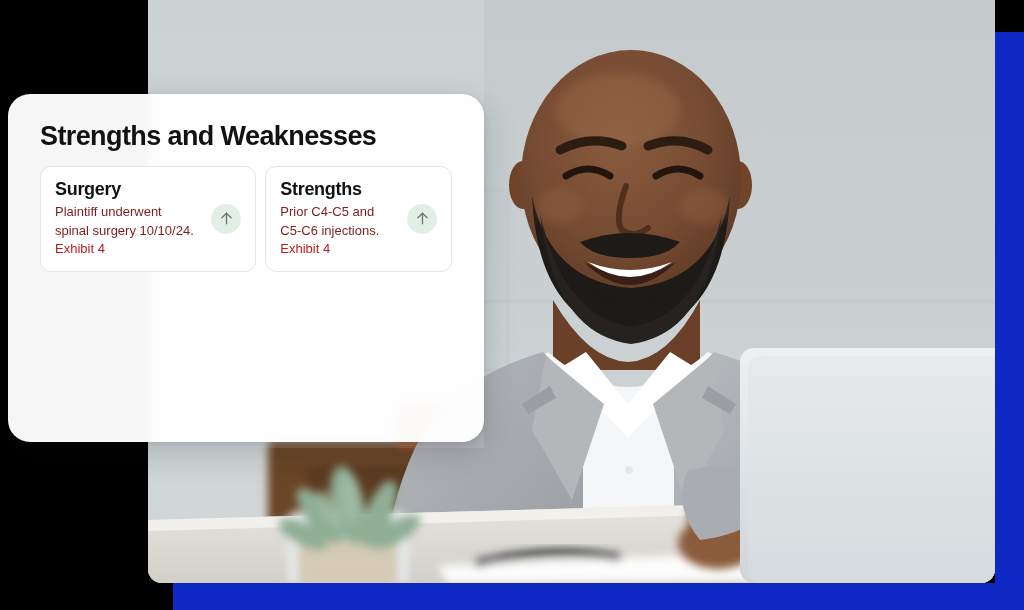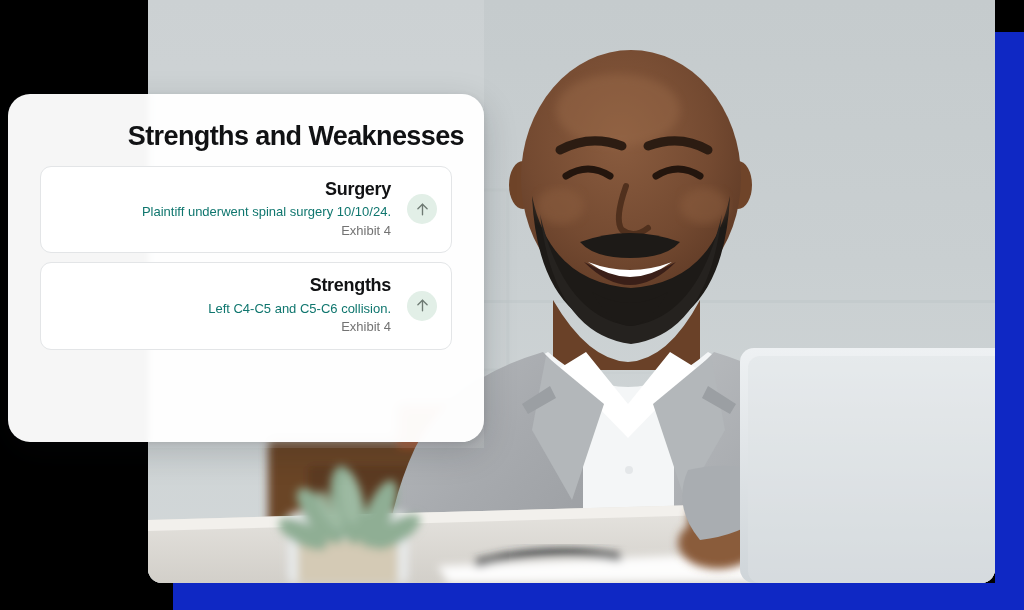"Strengths and Weaknesses" .panel { text-align: right -> none }
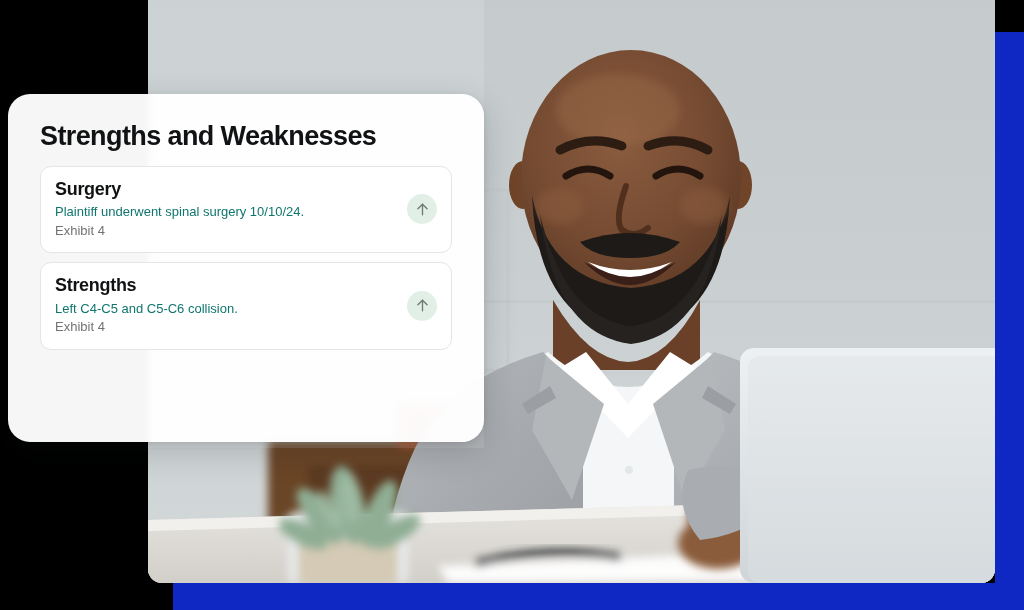"Surgery" .cards { flex-direction: column -> row }
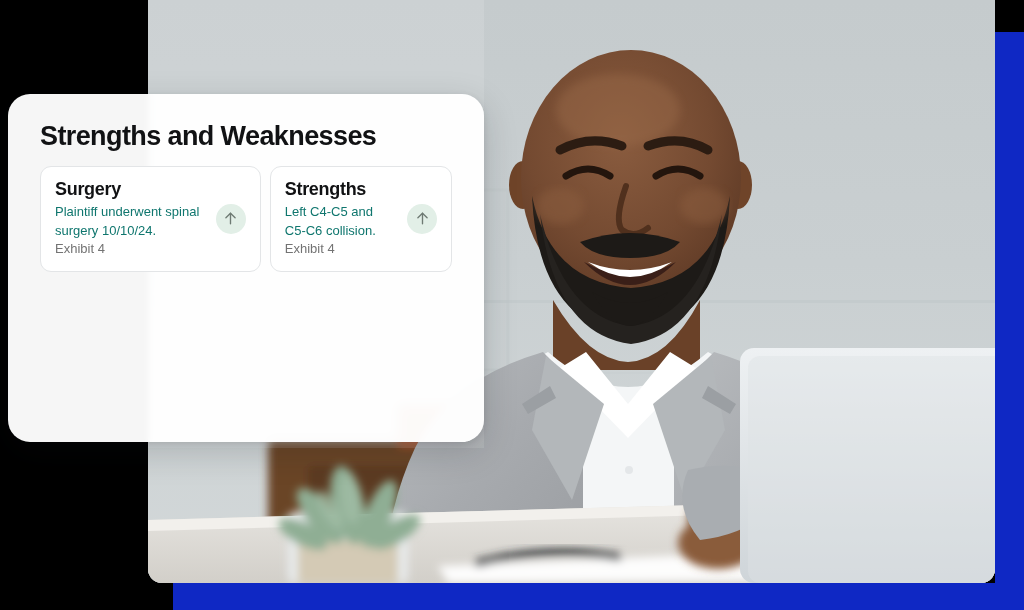"Plaintiff underwent spinal surgery" .fact-desc { color: #0f766e -> #7f1d1d }
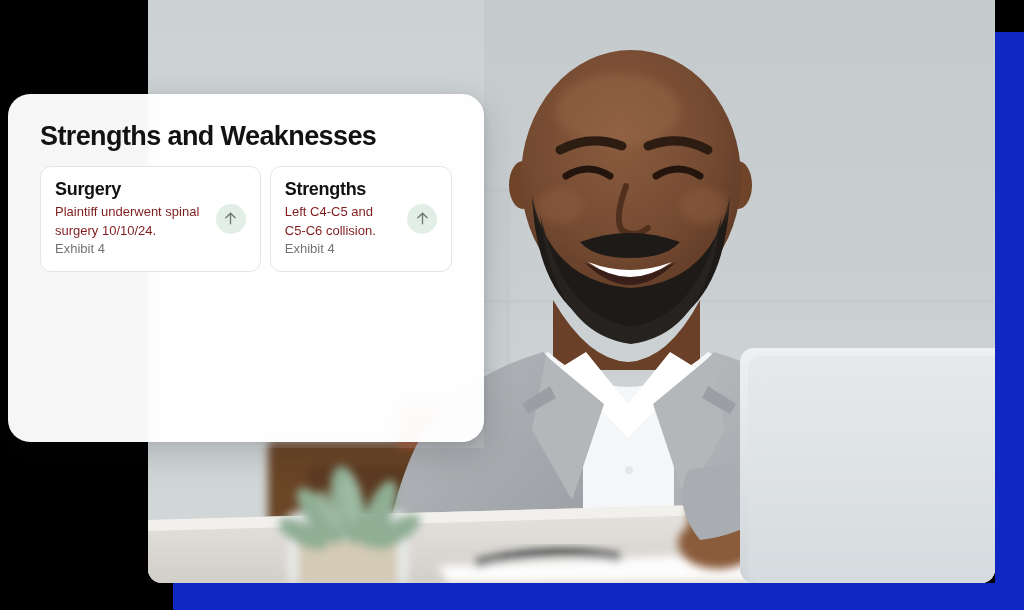"Left C4-C5 and C5-C6 collision." div.fact-desc { text: Left C4-C5 and C5-C6 collision -> Prior C4-C5 and C5-C6 injections }
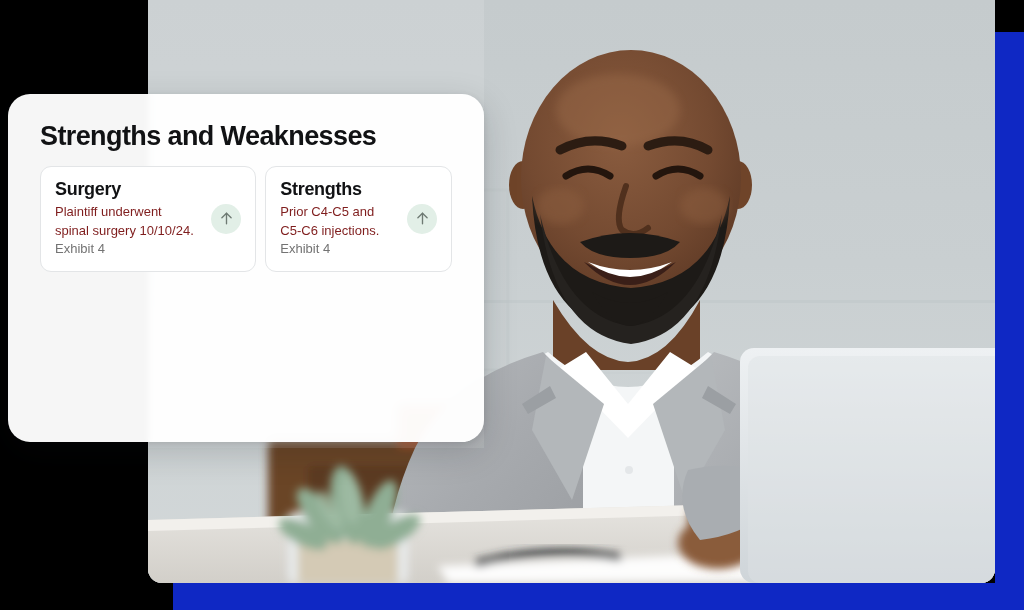"Exhibit 4" .fact-exhibit { color: #737373 -> #b91c1c }
